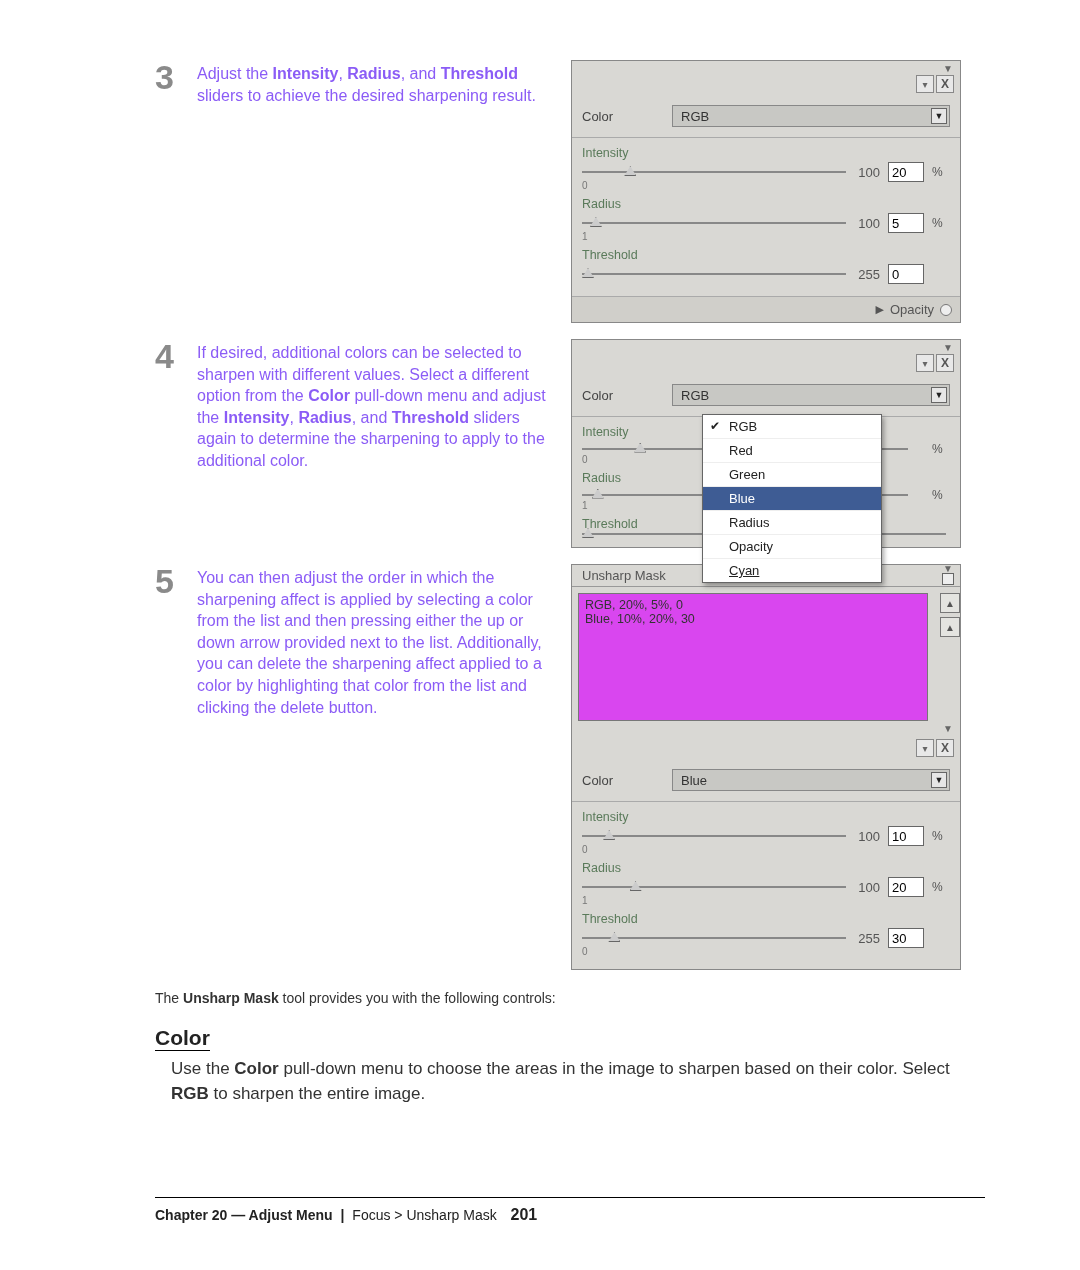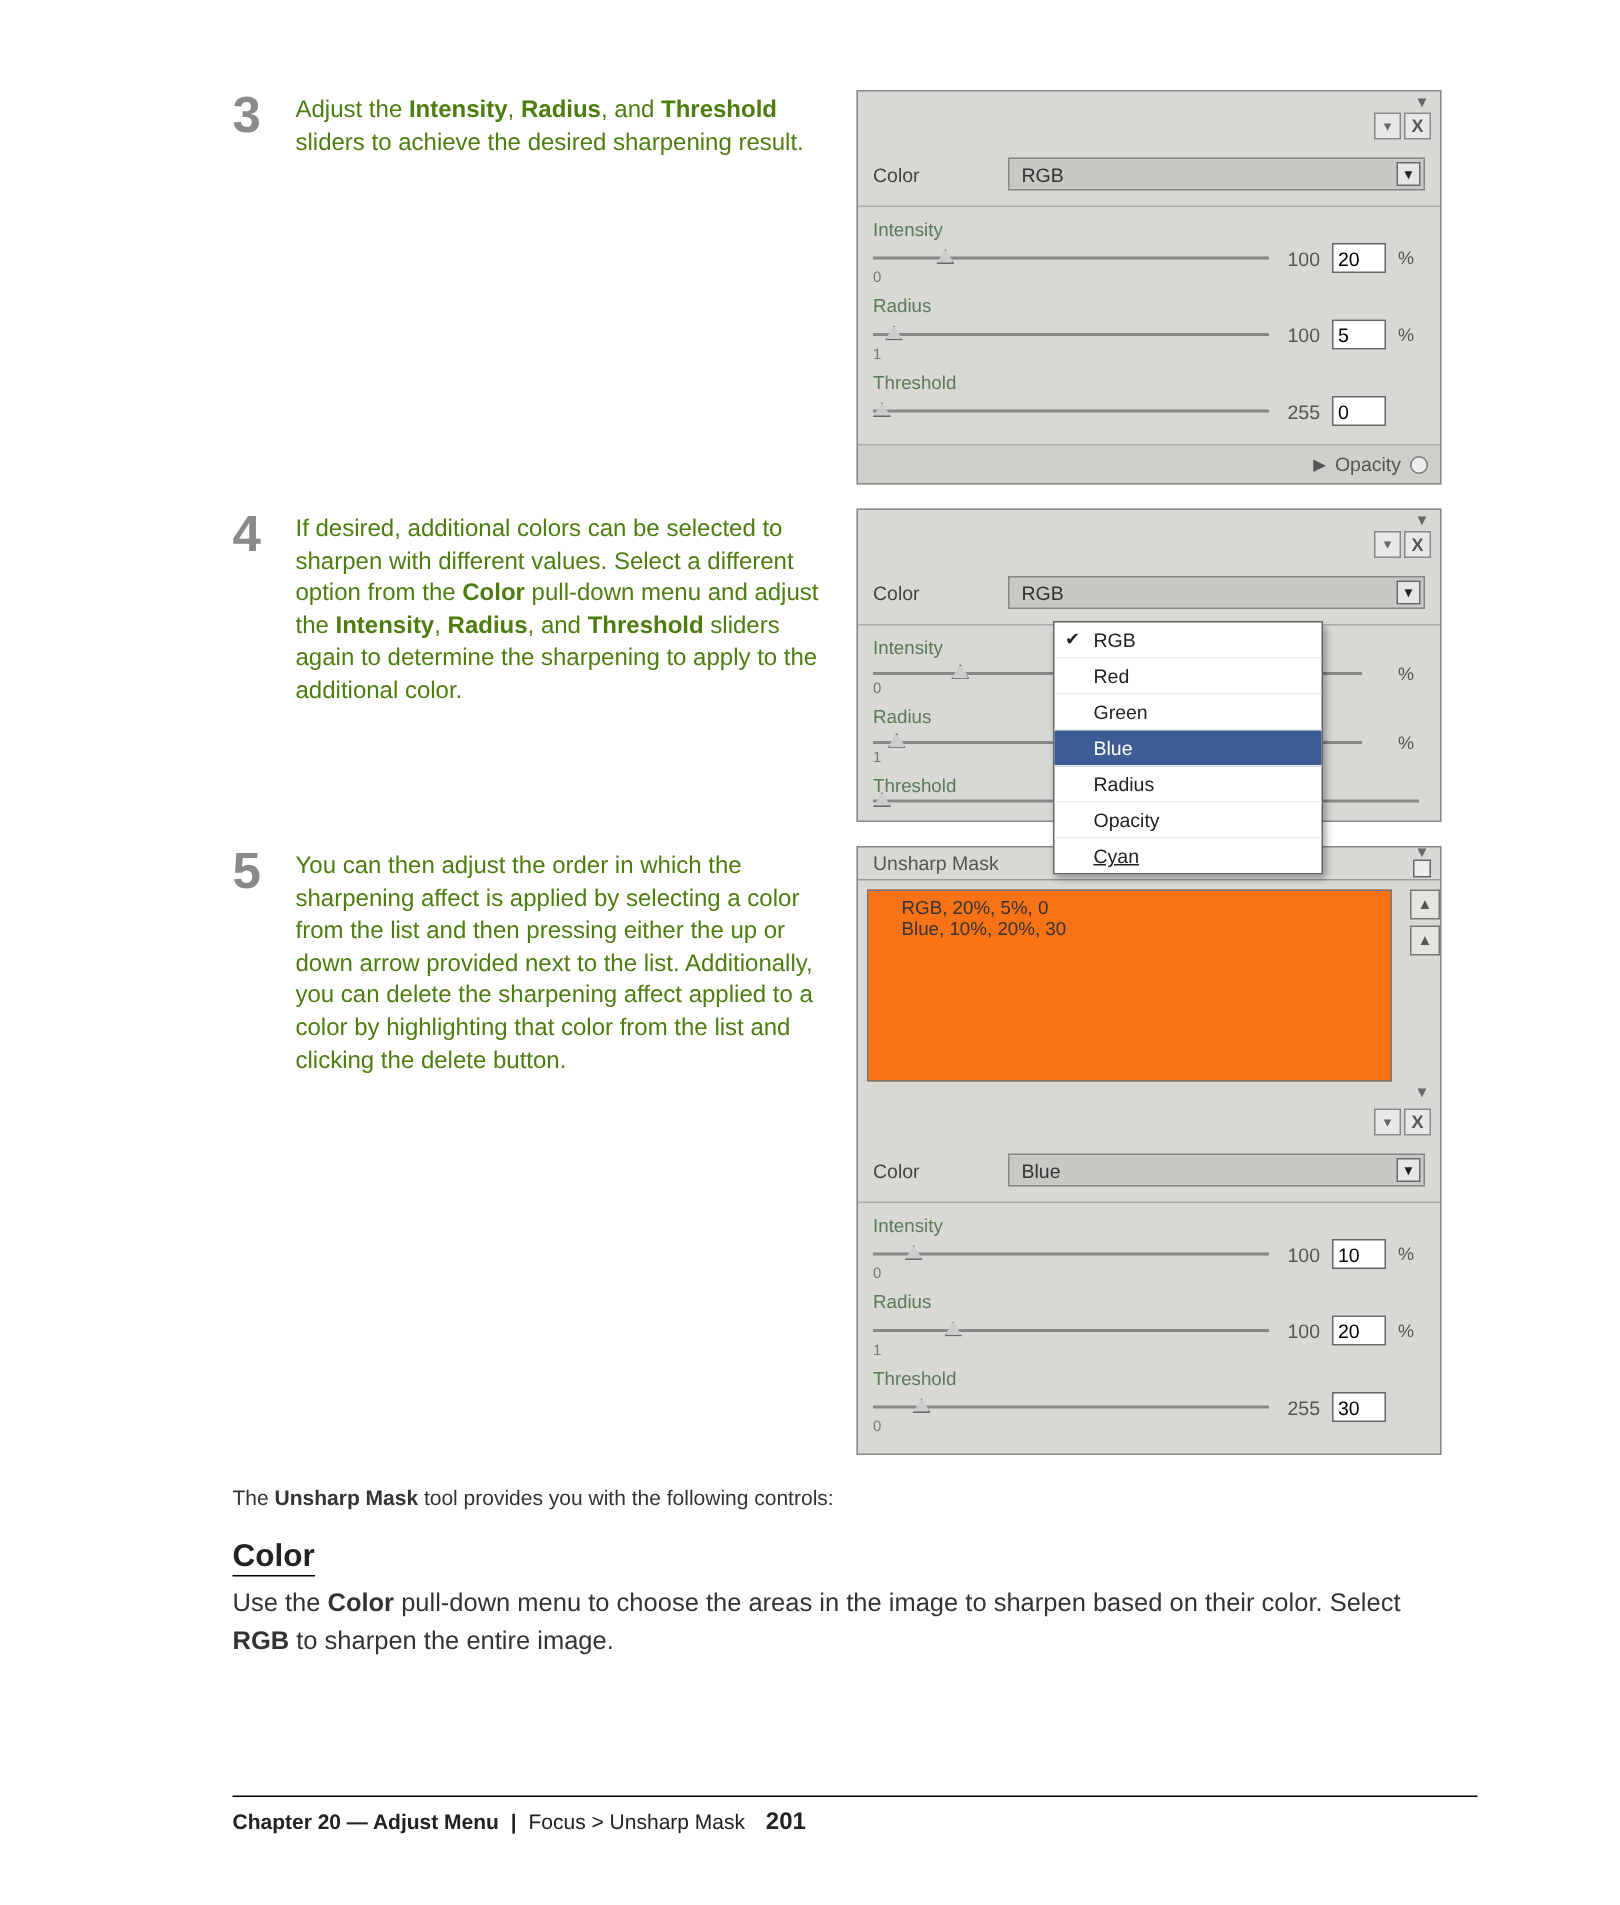"Adjust the Intensity, Radius, and" .step-text { color: #4d7c0f -> #8b5cf6 }
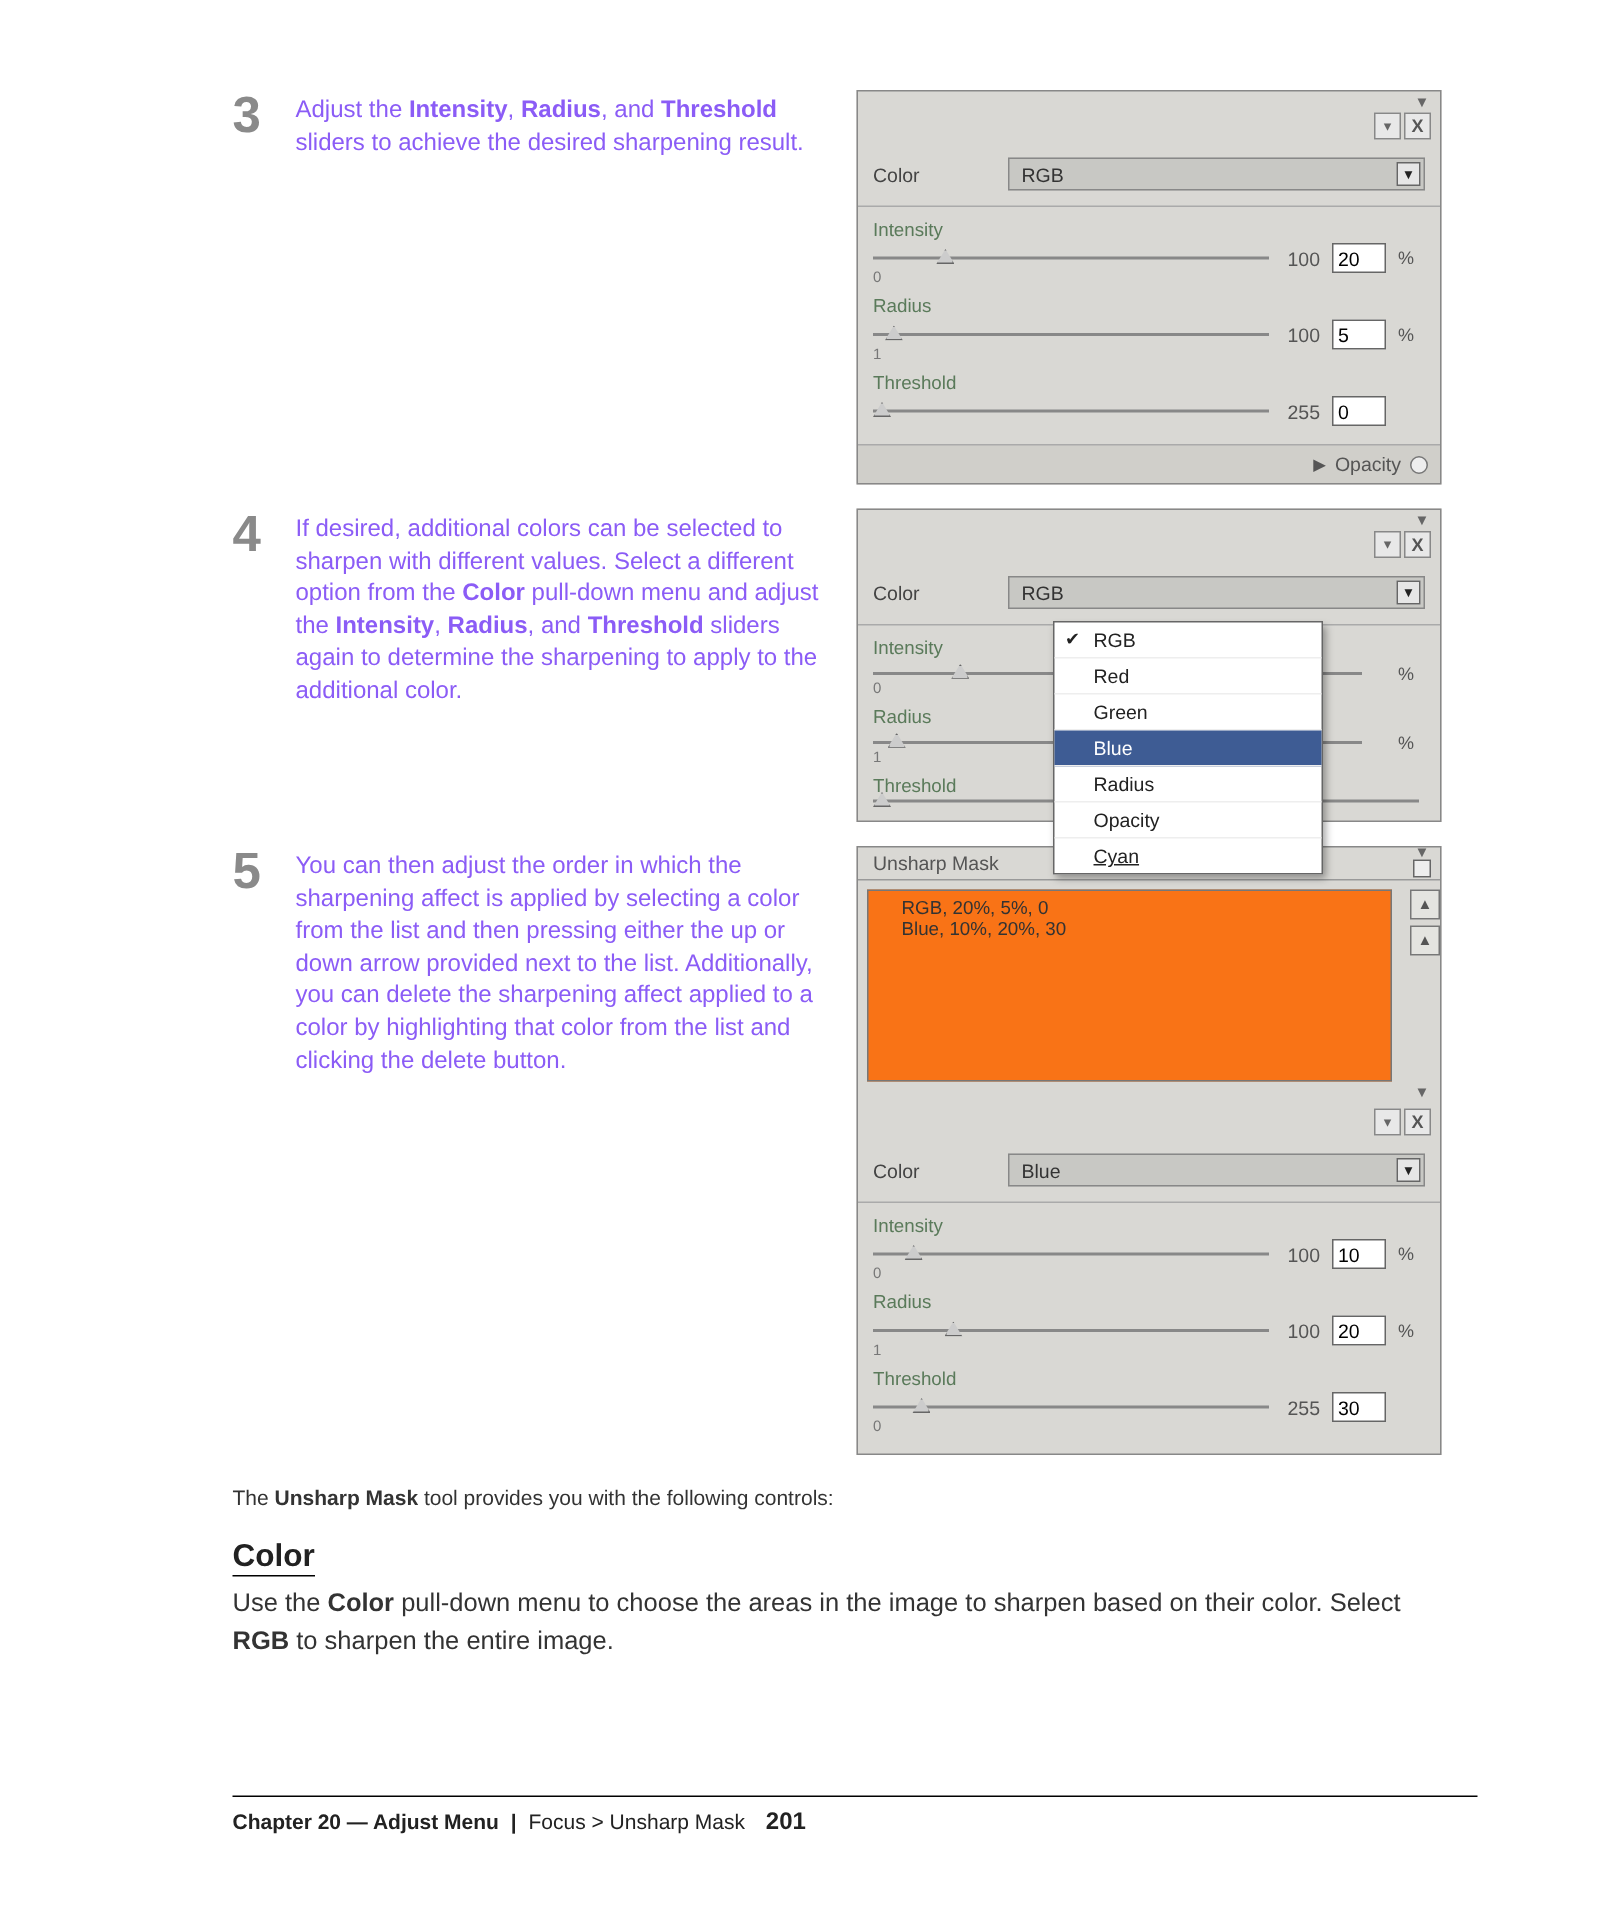"RGB, 20%, 5%, 0" .listbox { background: #f97316 -> #d946ef; padding: 4px 22px -> 4px 6px }
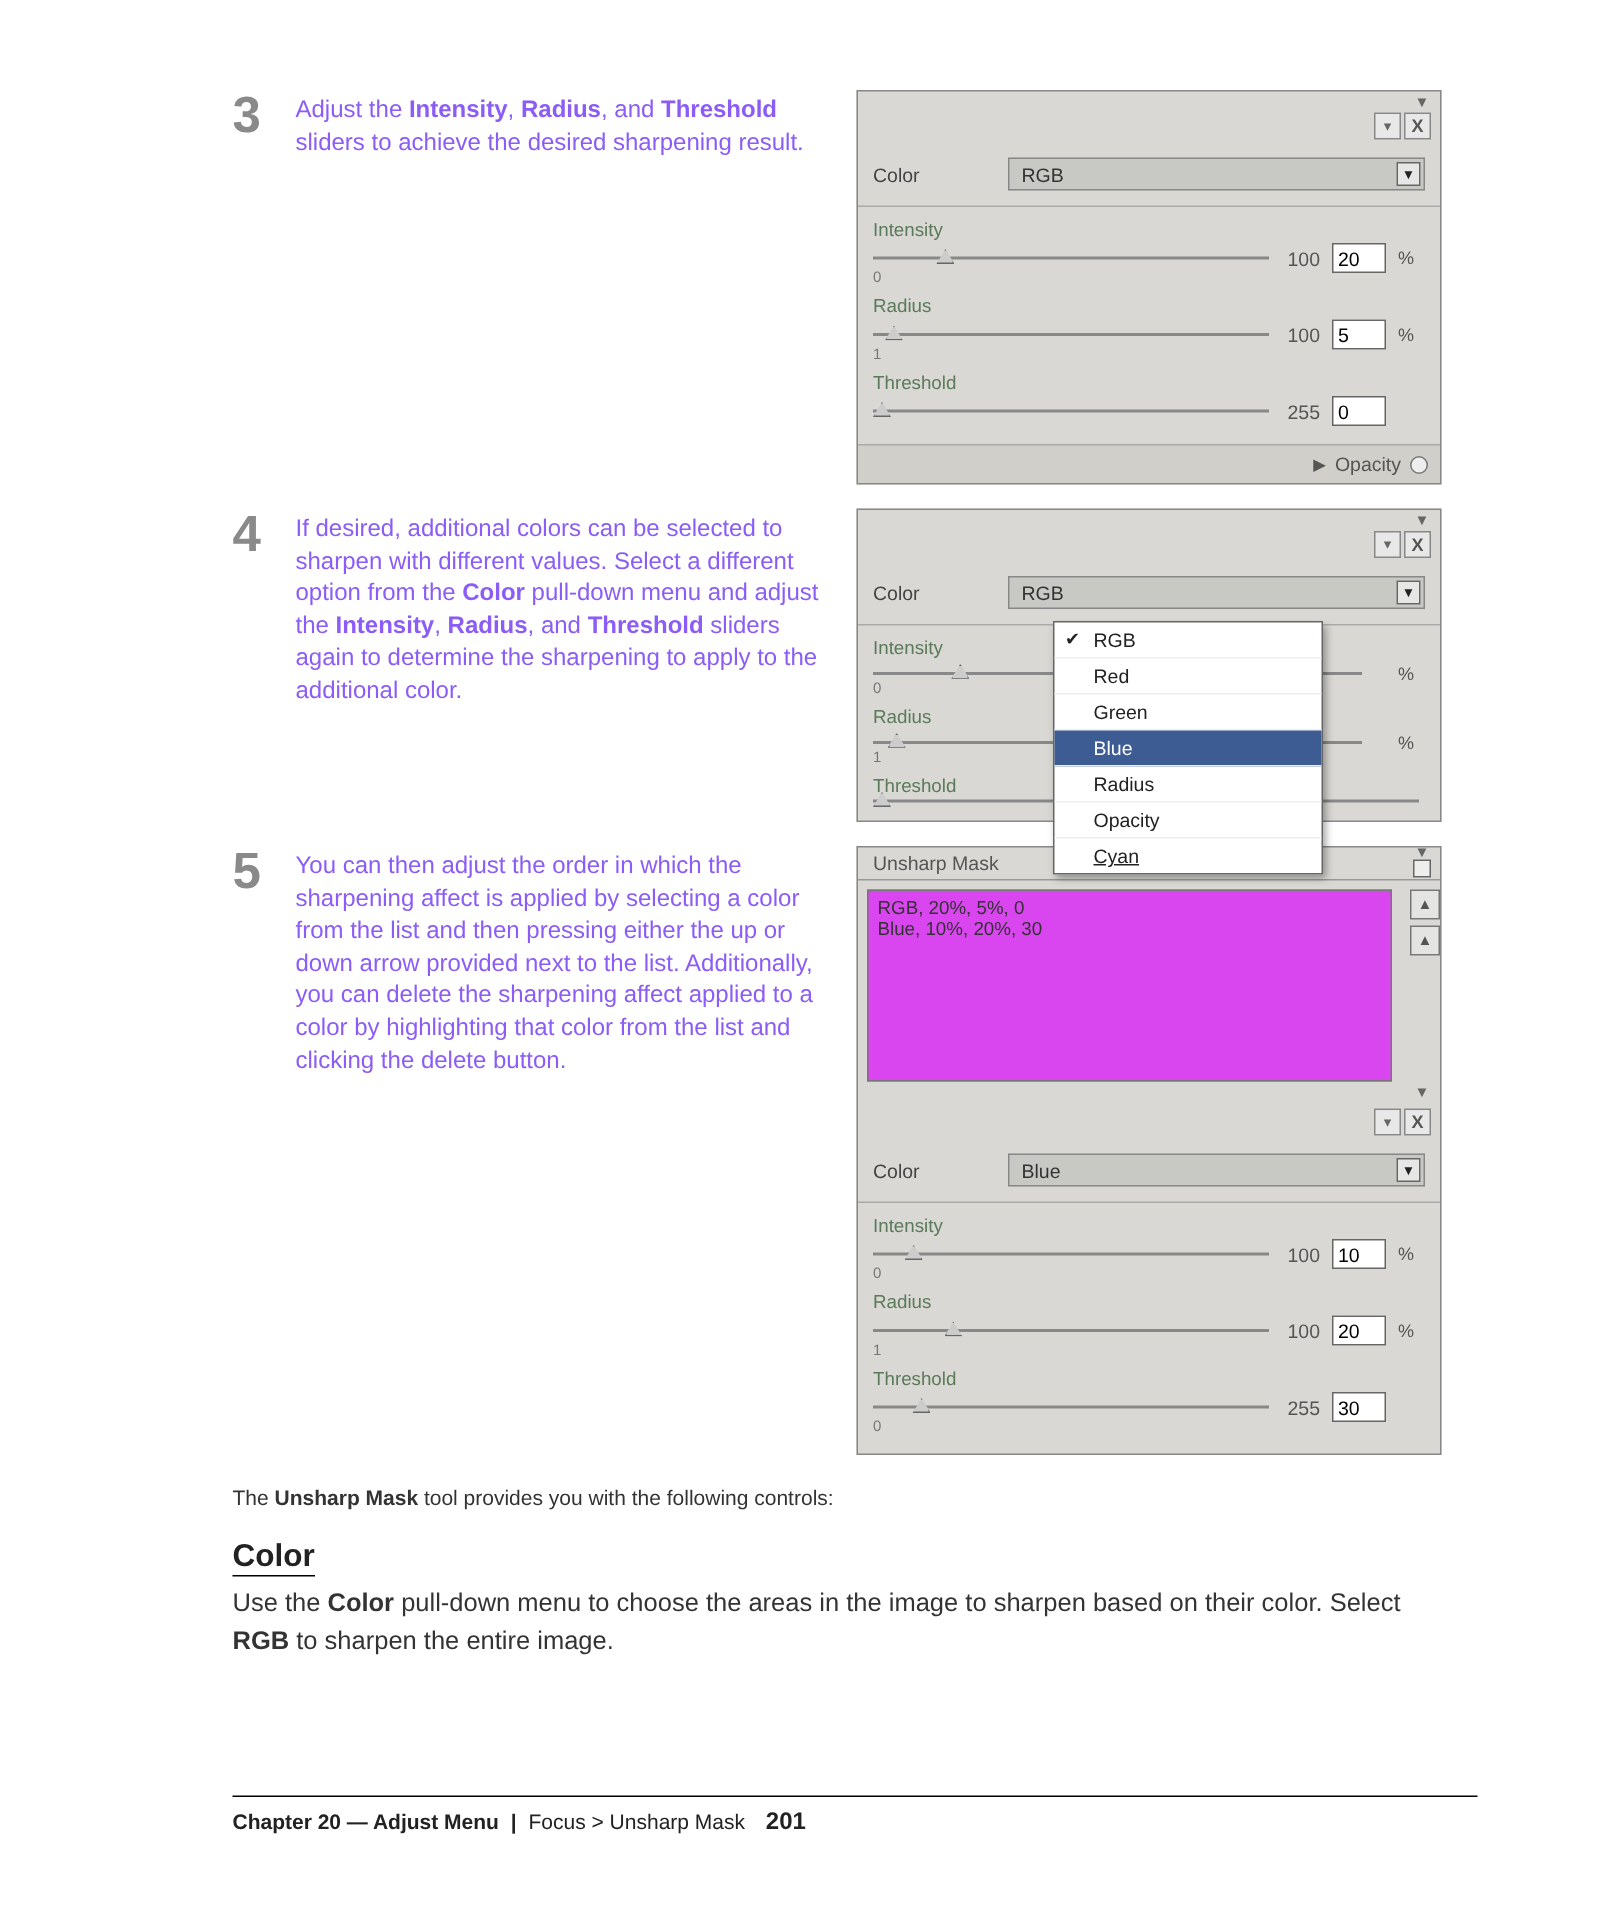"Use the Color pull-down menu" .section-body { margin-left: none -> 16px }
